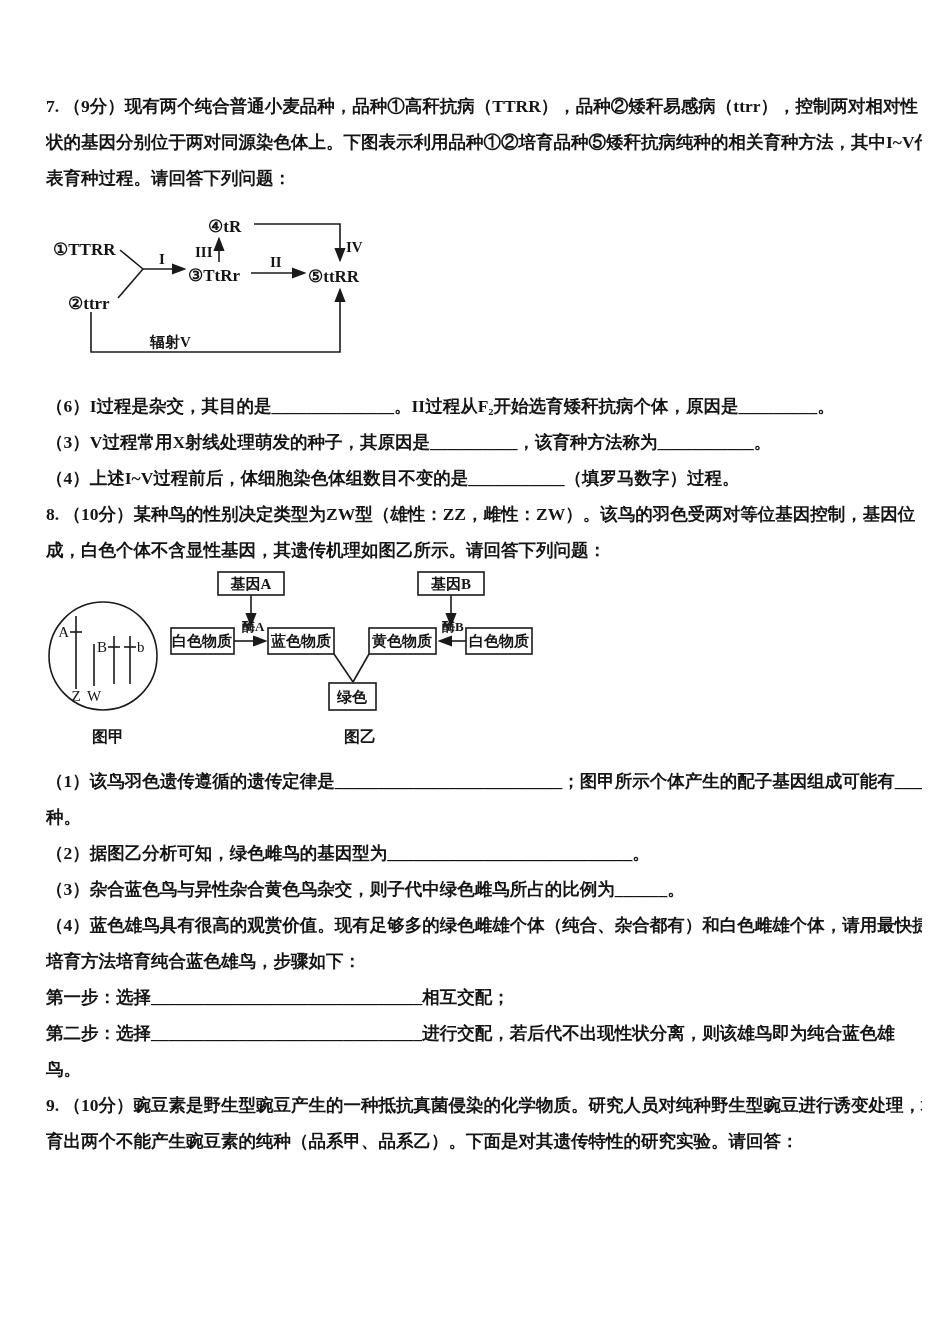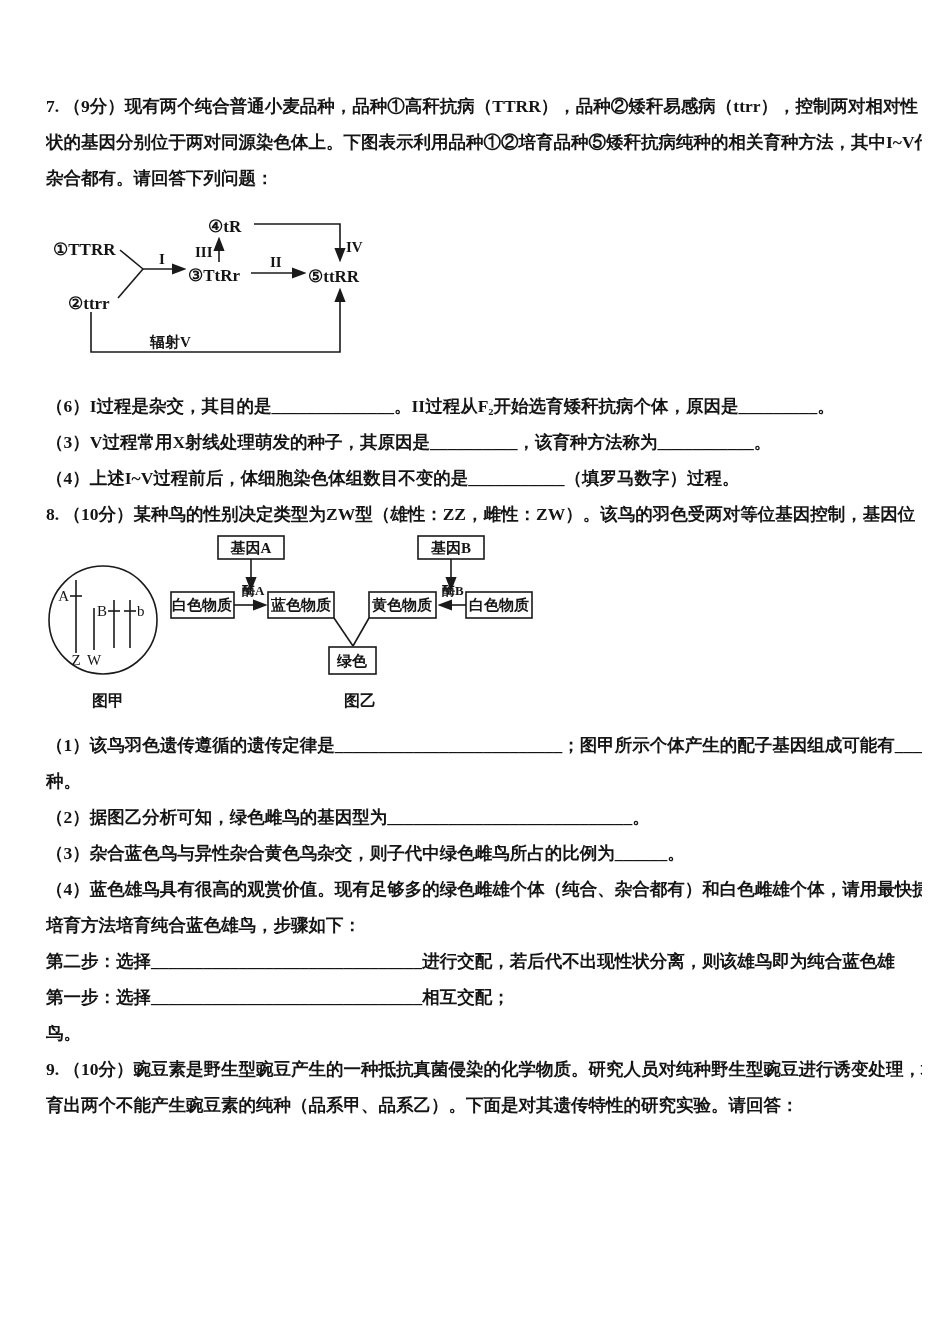"杂合都有。请回答下列问题：" div.tline { text: 杂合都有 -> 表育种过程 }
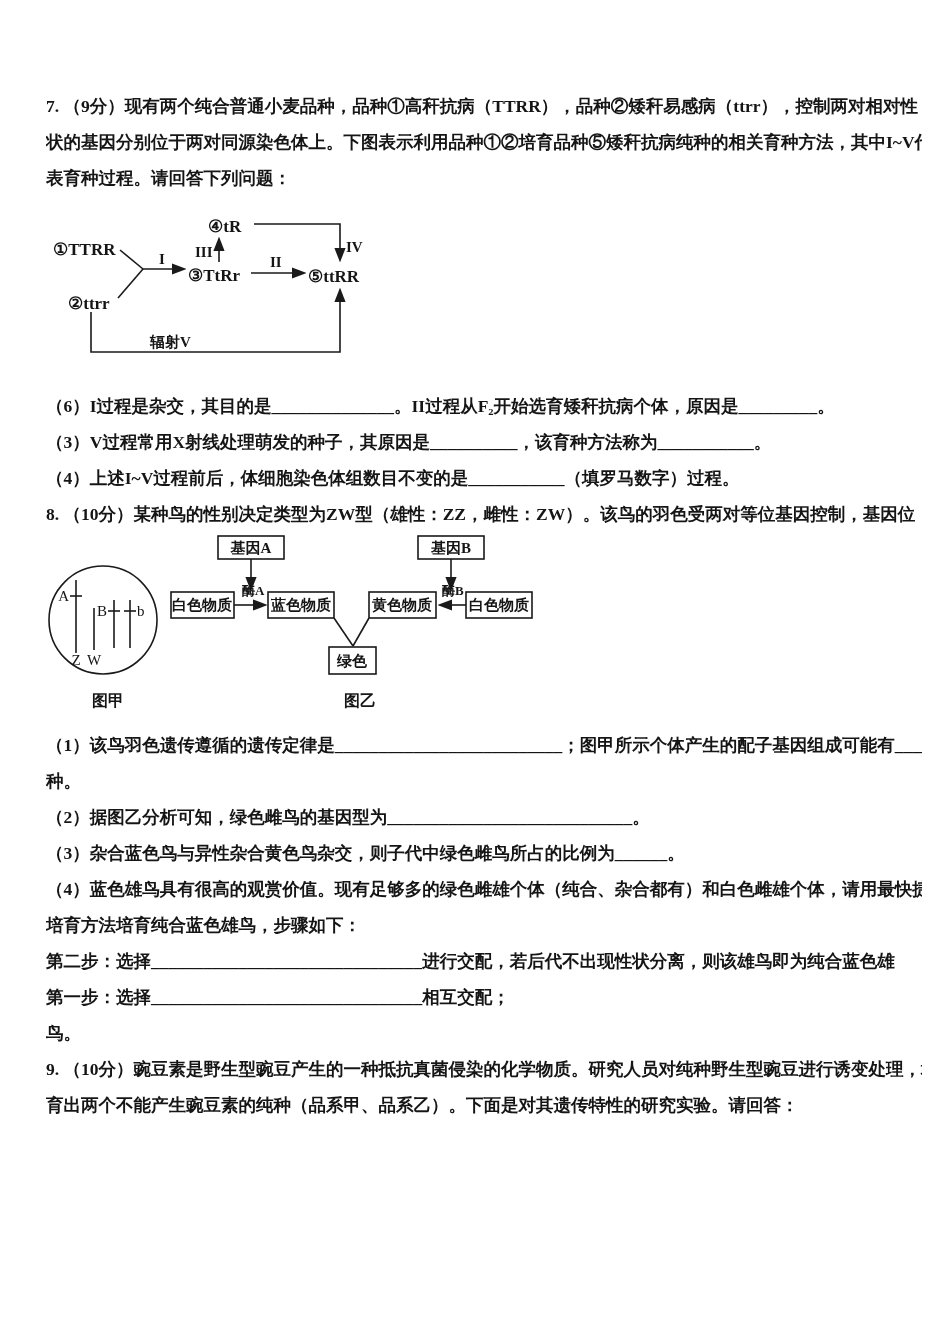"成，白色个体不含显性基因，其遗传机理如图乙所示。请回答下列问题：" div.tline { html: none -> <div>成，白色个体不含显性基因，其遗传机理如图乙所示。请回答下列问题：</div> }
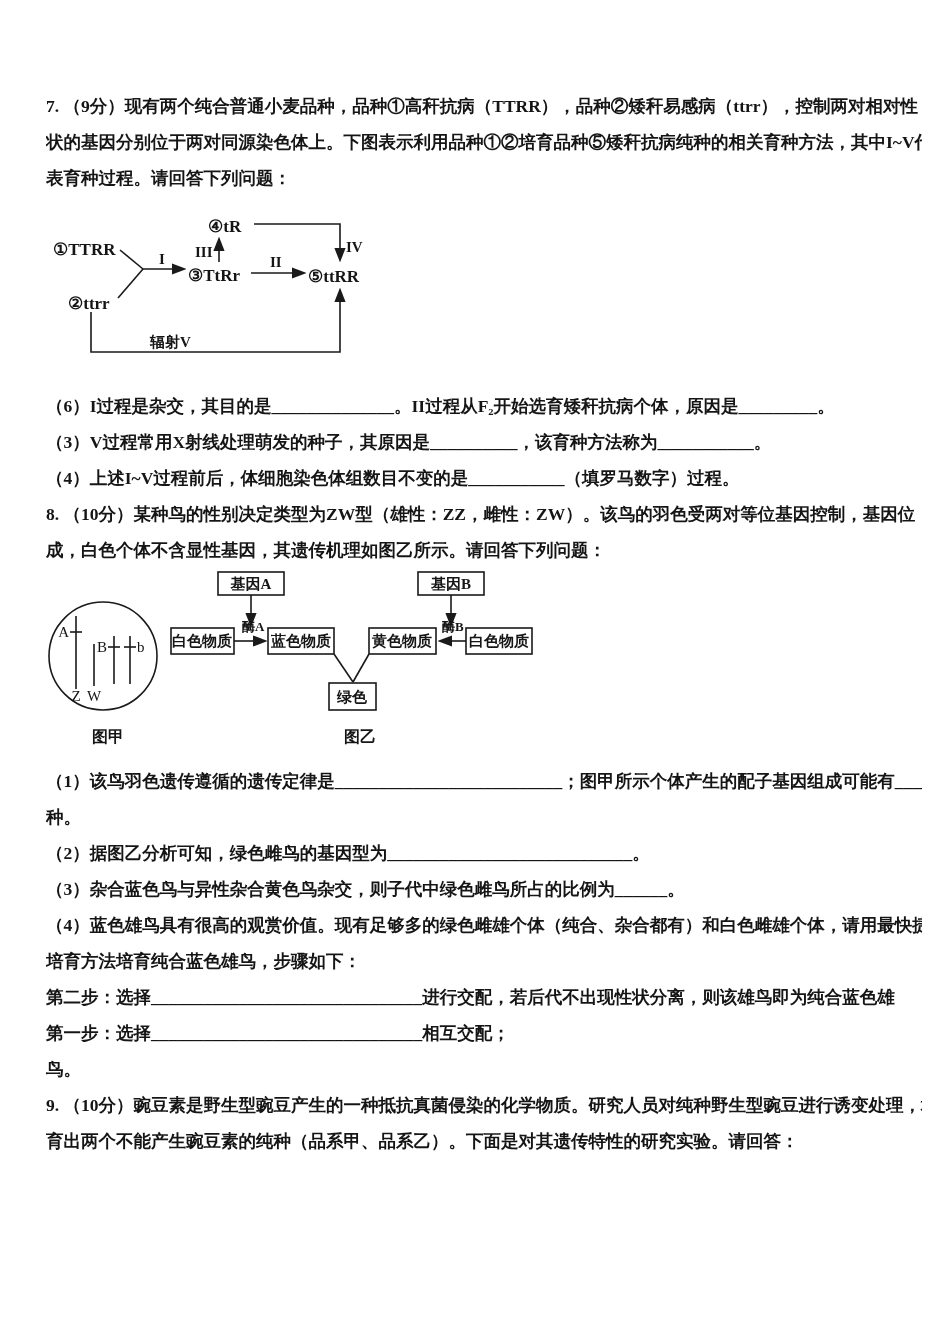"第二步：选择_______________________________进行交" div.tline { order: before "第一步：选择_______________________________相互交" -> after "第一步：选择_______________________________相互交" }
